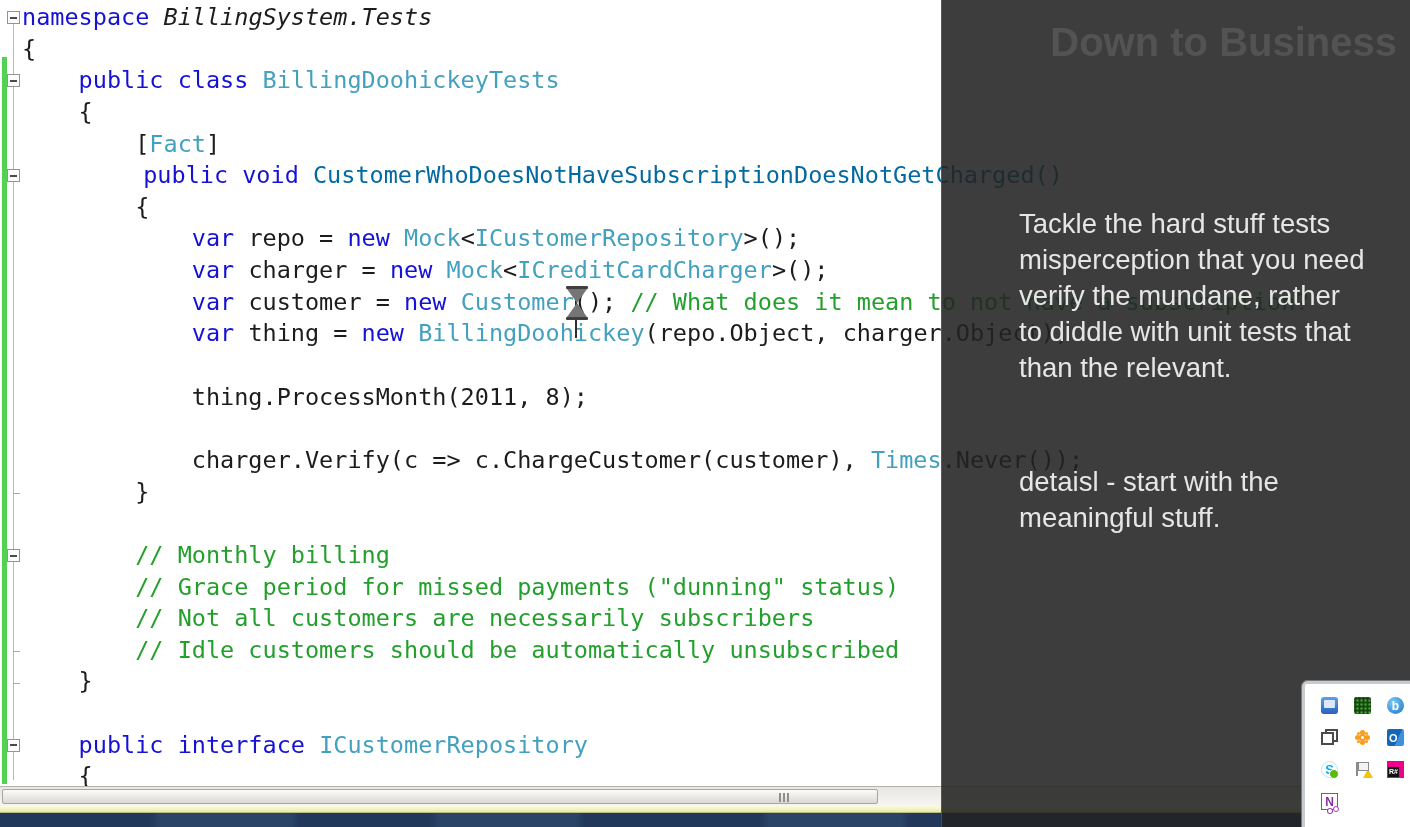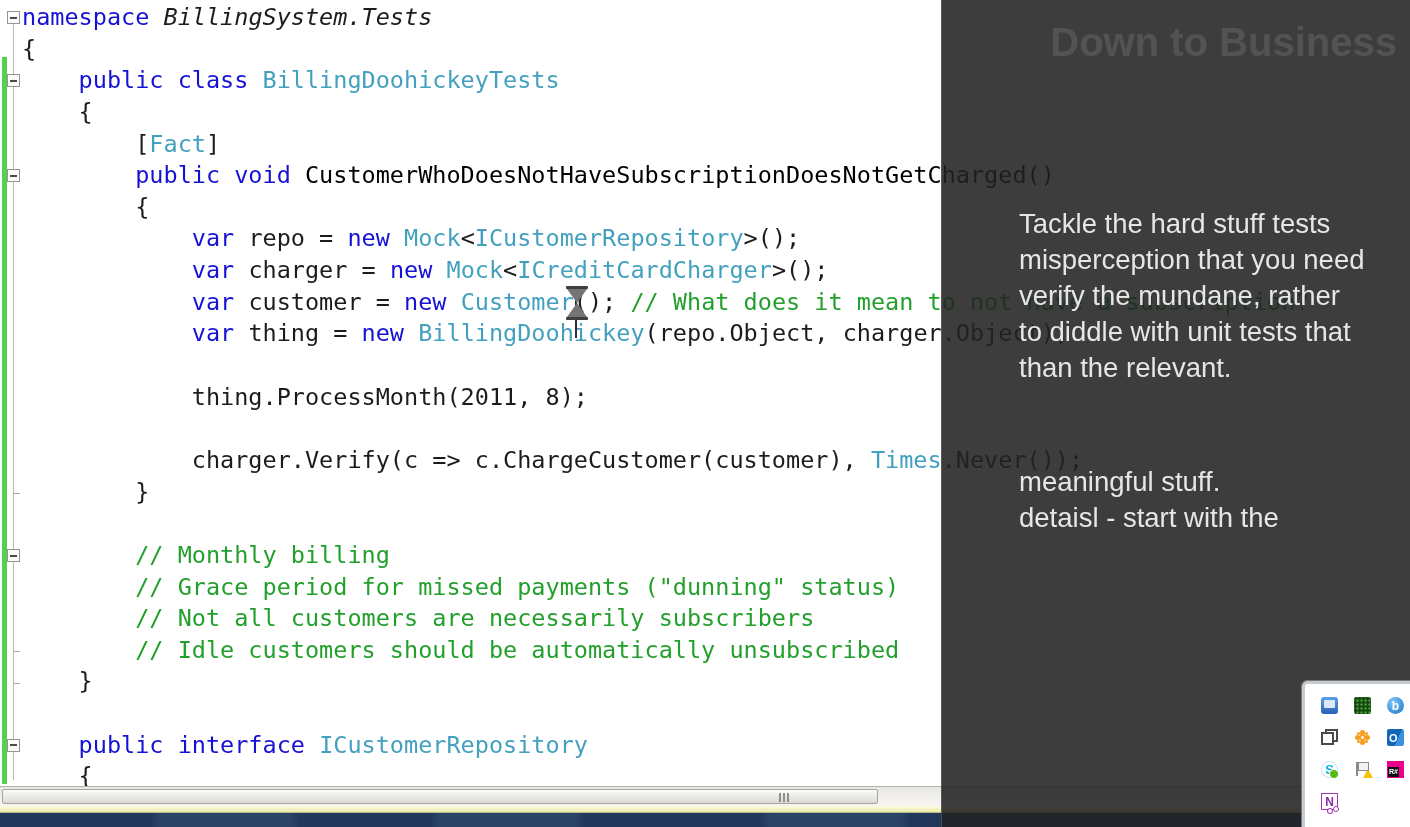"public void" span { margin-left: none -> 8px }
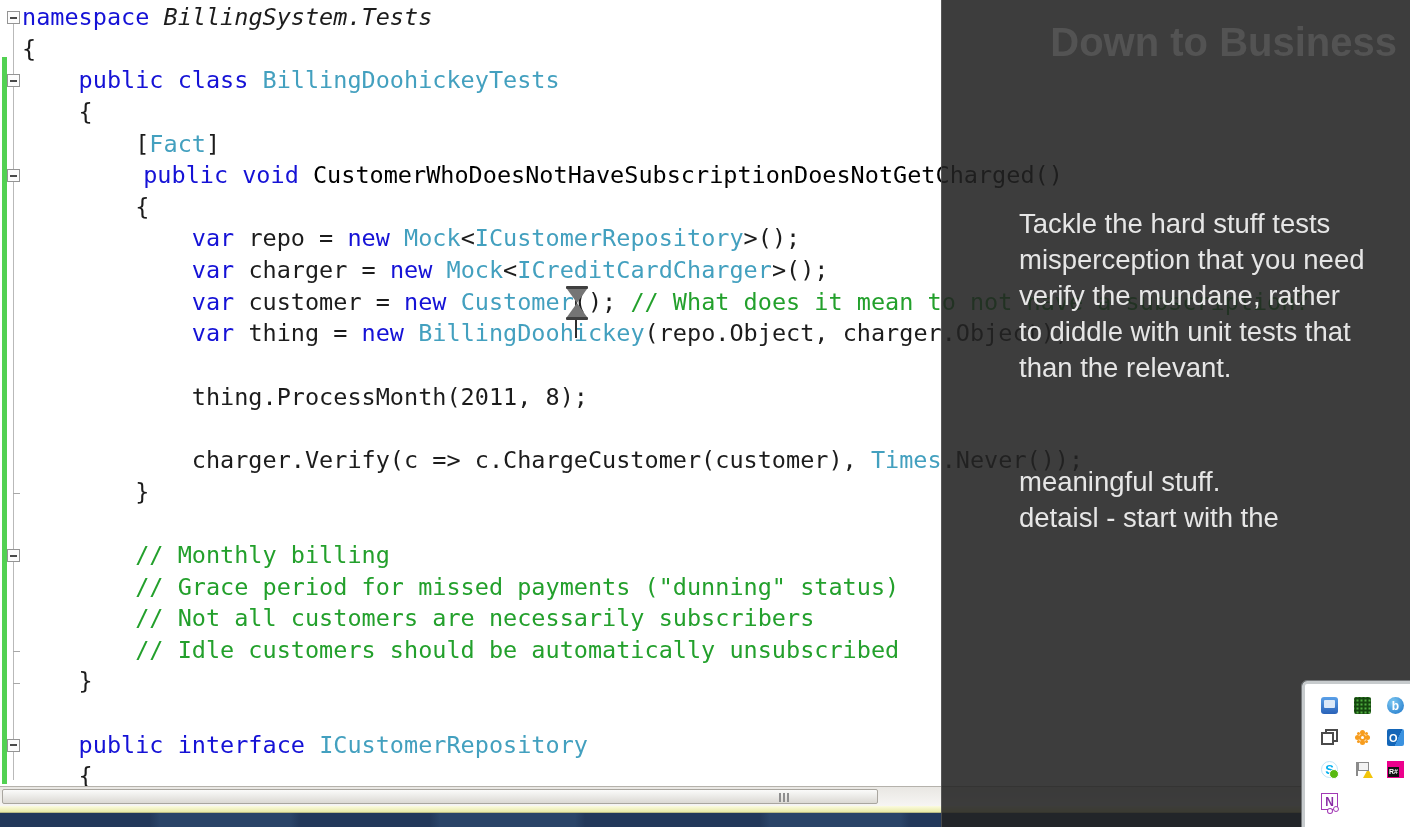"CustomerWhoDoesNotHaveSubscriptionDoesNo" span { color: #000000 -> #0369a1 }
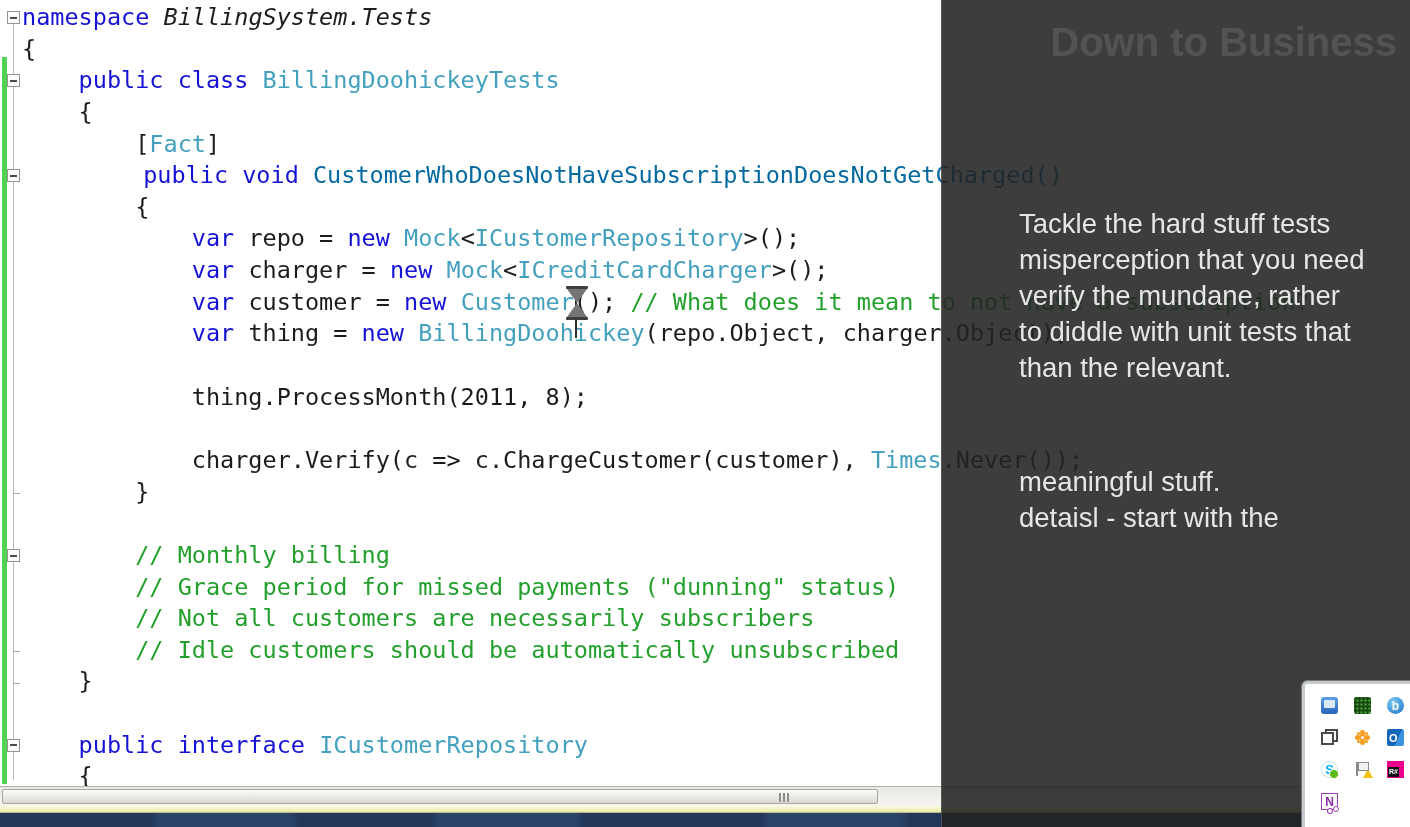"meaningful stuff." div { order: before "detaisl - start with the" -> after "detaisl - start with the" }
